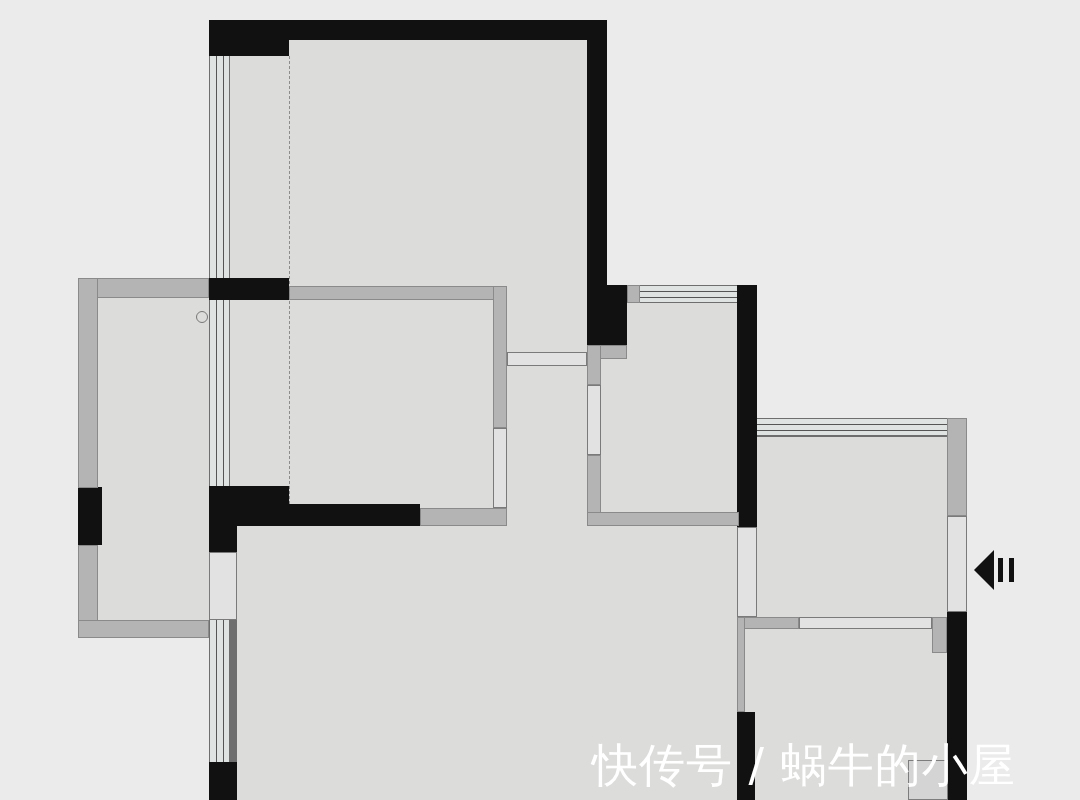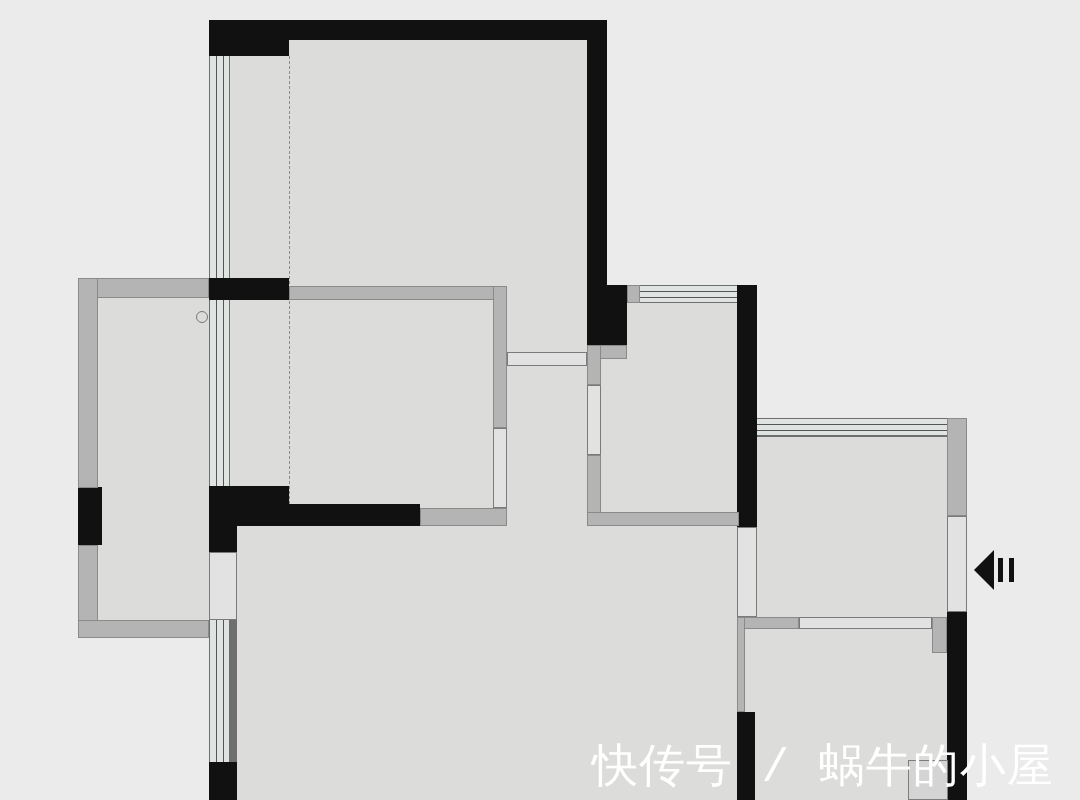"快传号 / 蜗牛的小屋" .watermark { font-family: Liberation Mono, monospace -> none }
